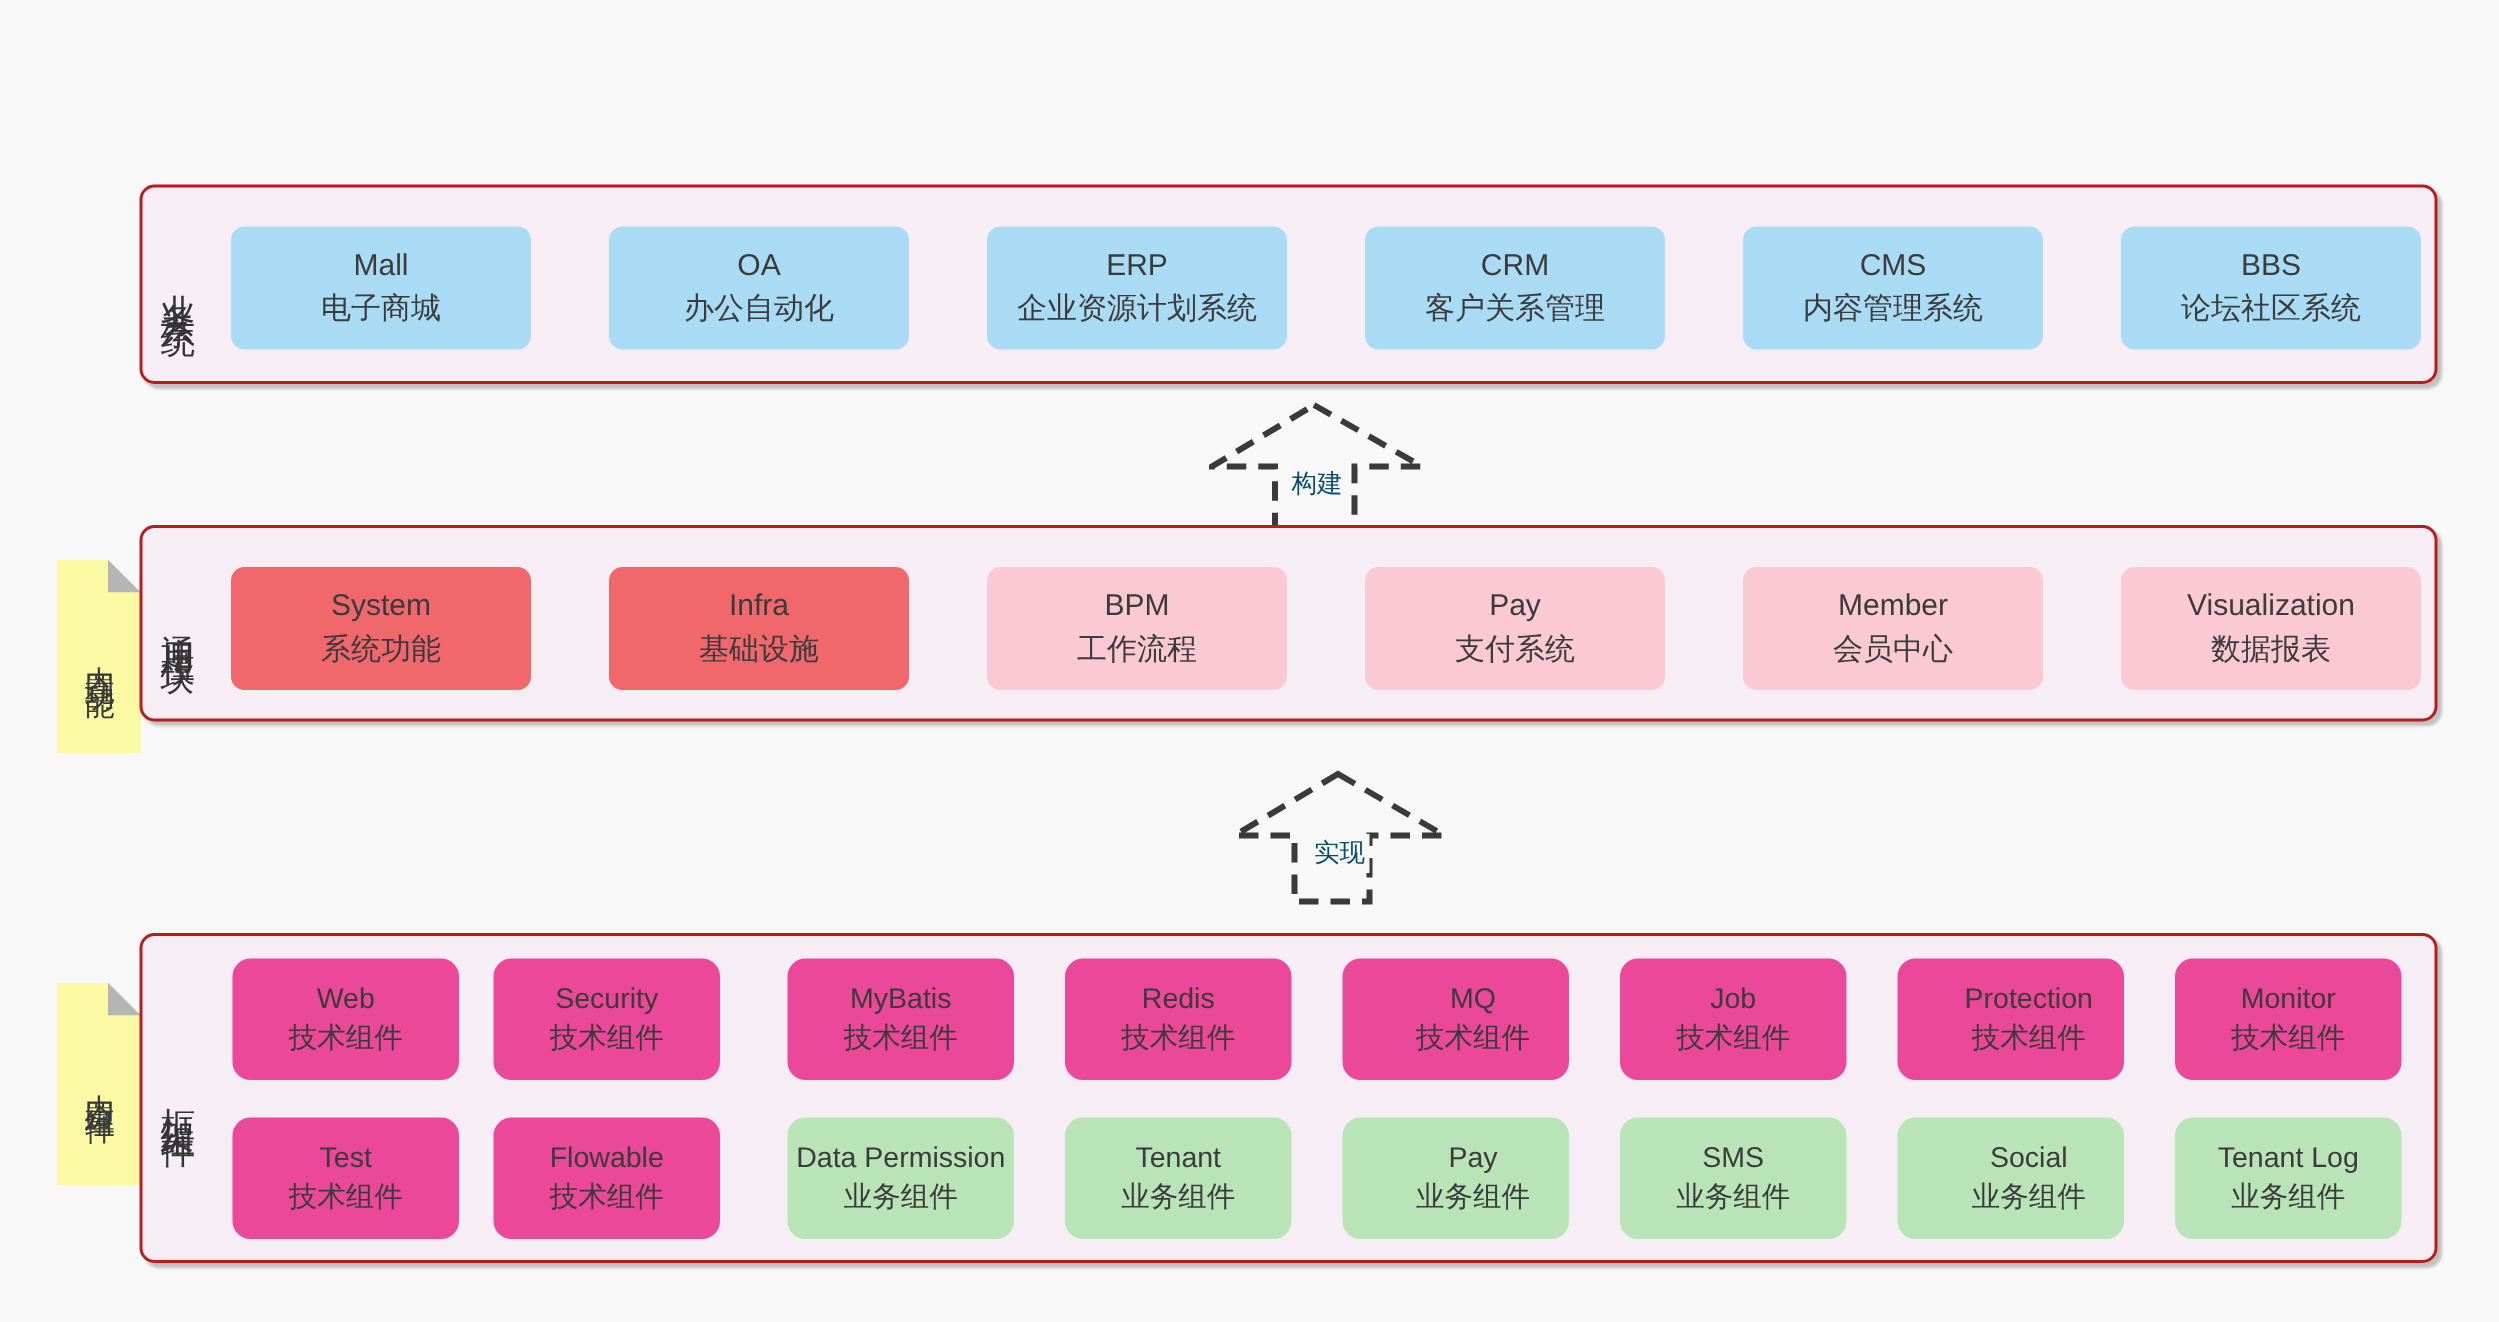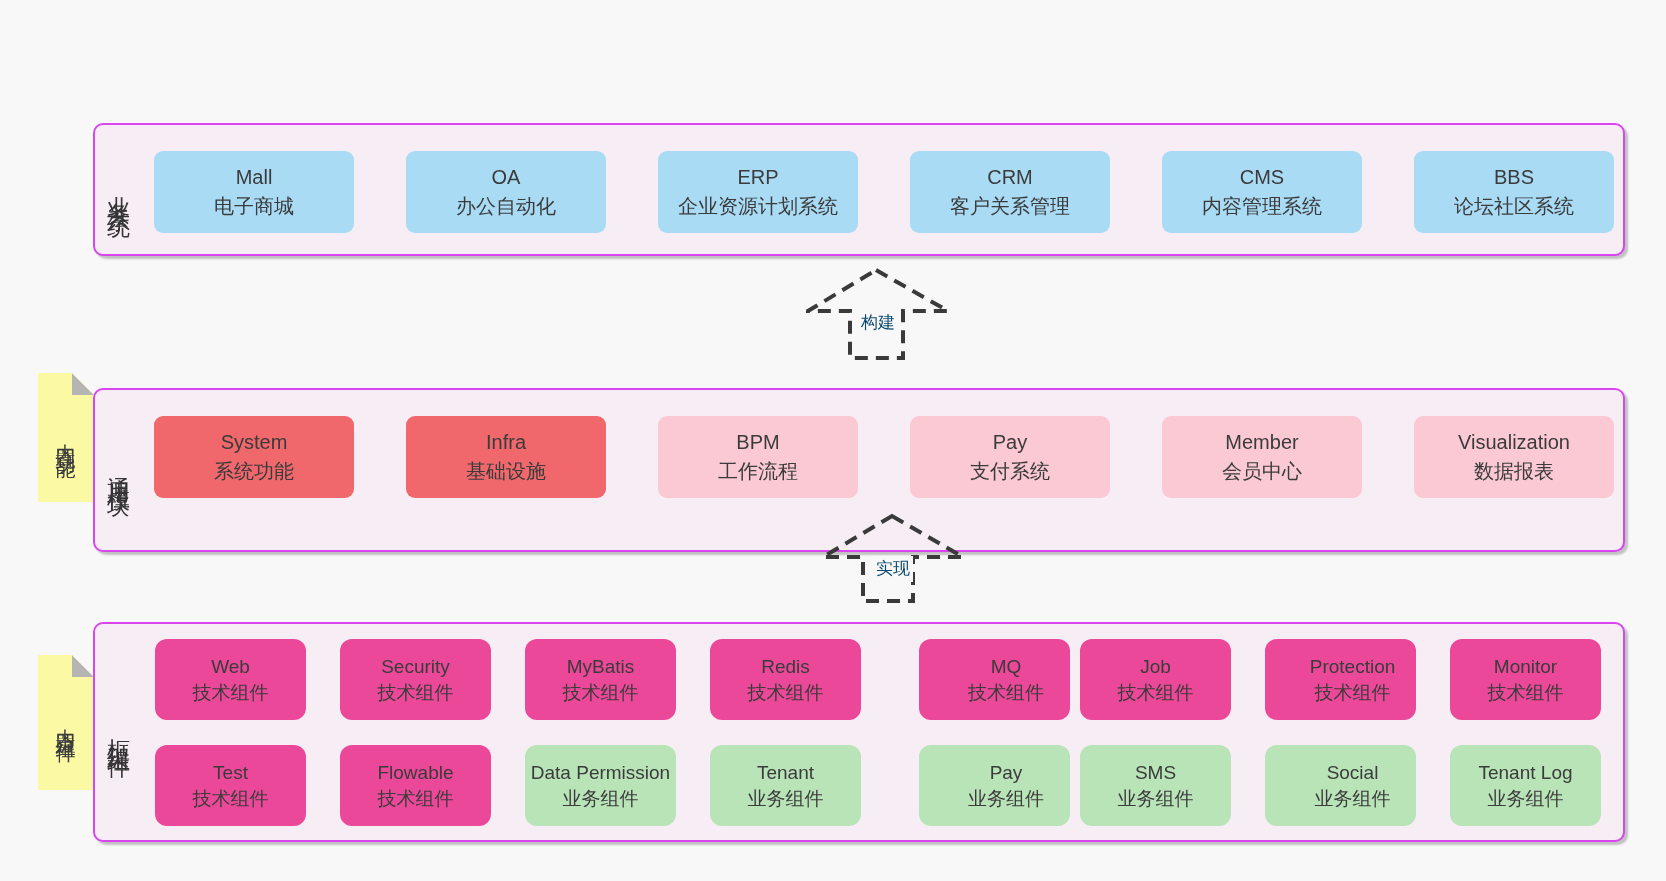"Mall" .band { border: 2px solid #d946ef -> 2px solid #b91c1c }
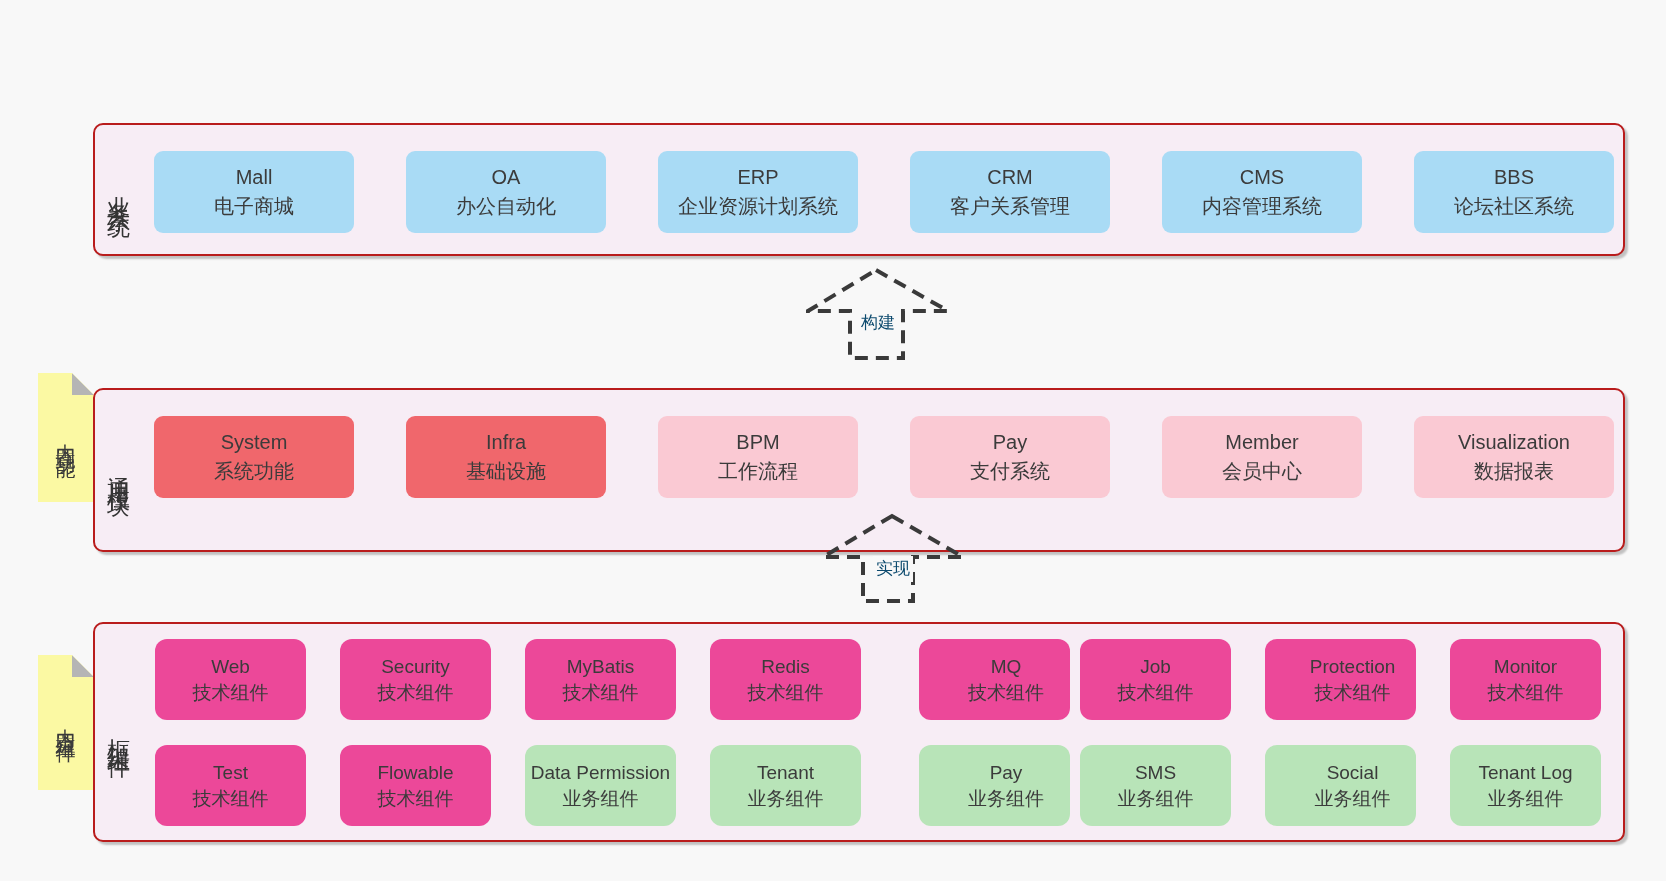"System" #band-common { height: 164px -> 131px; top: 388px -> 350px }
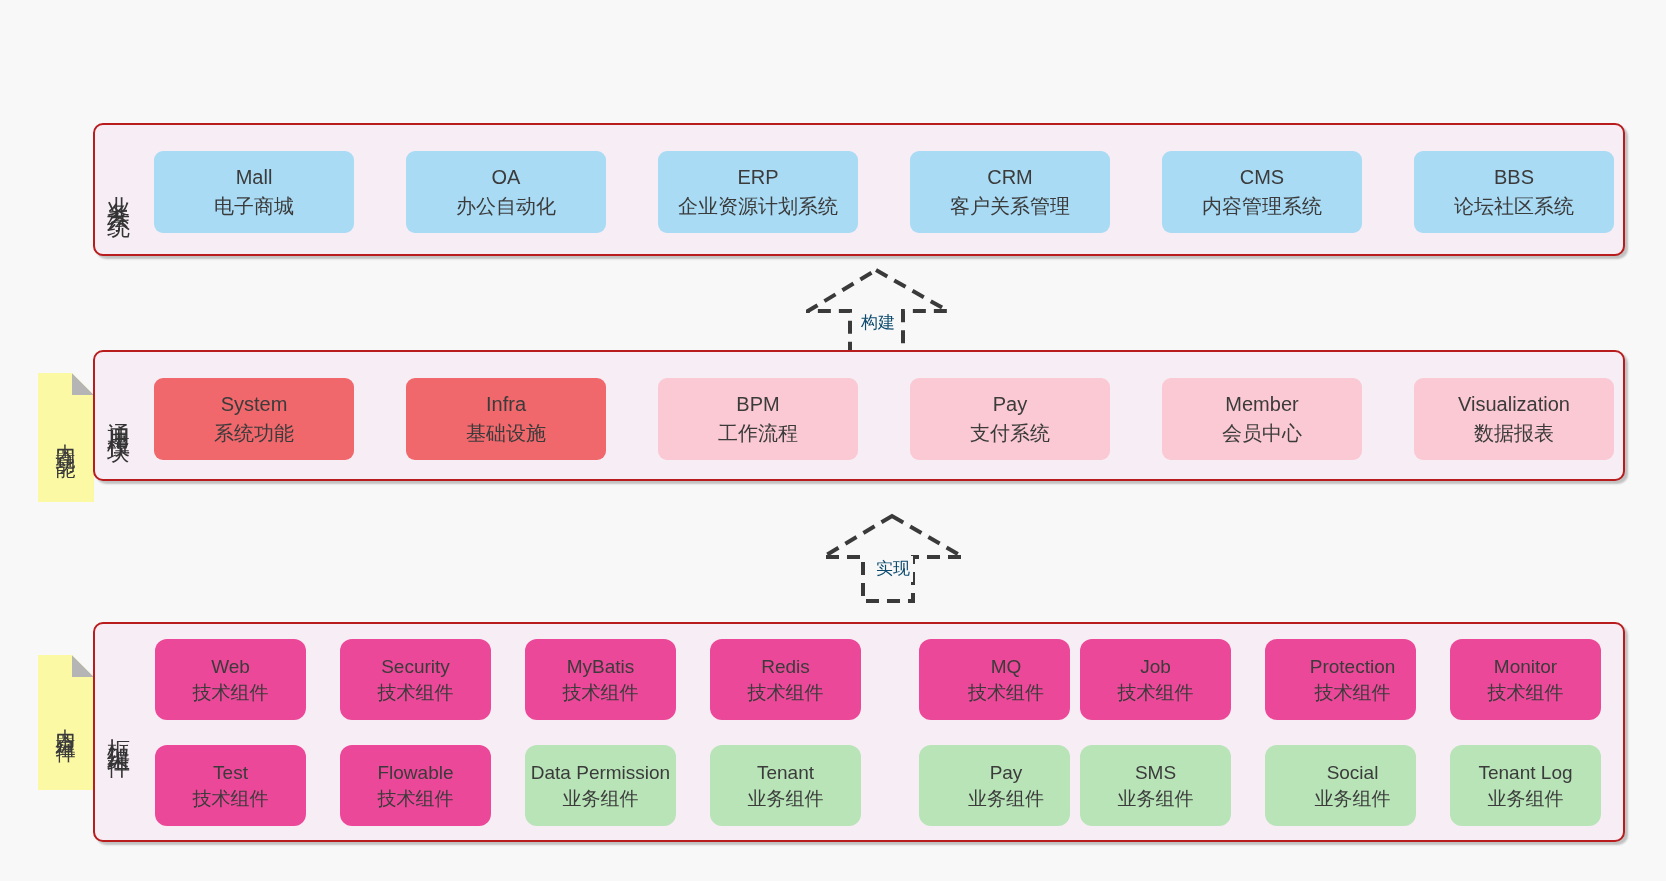"Security" .g1 { left: 245px -> 234px }
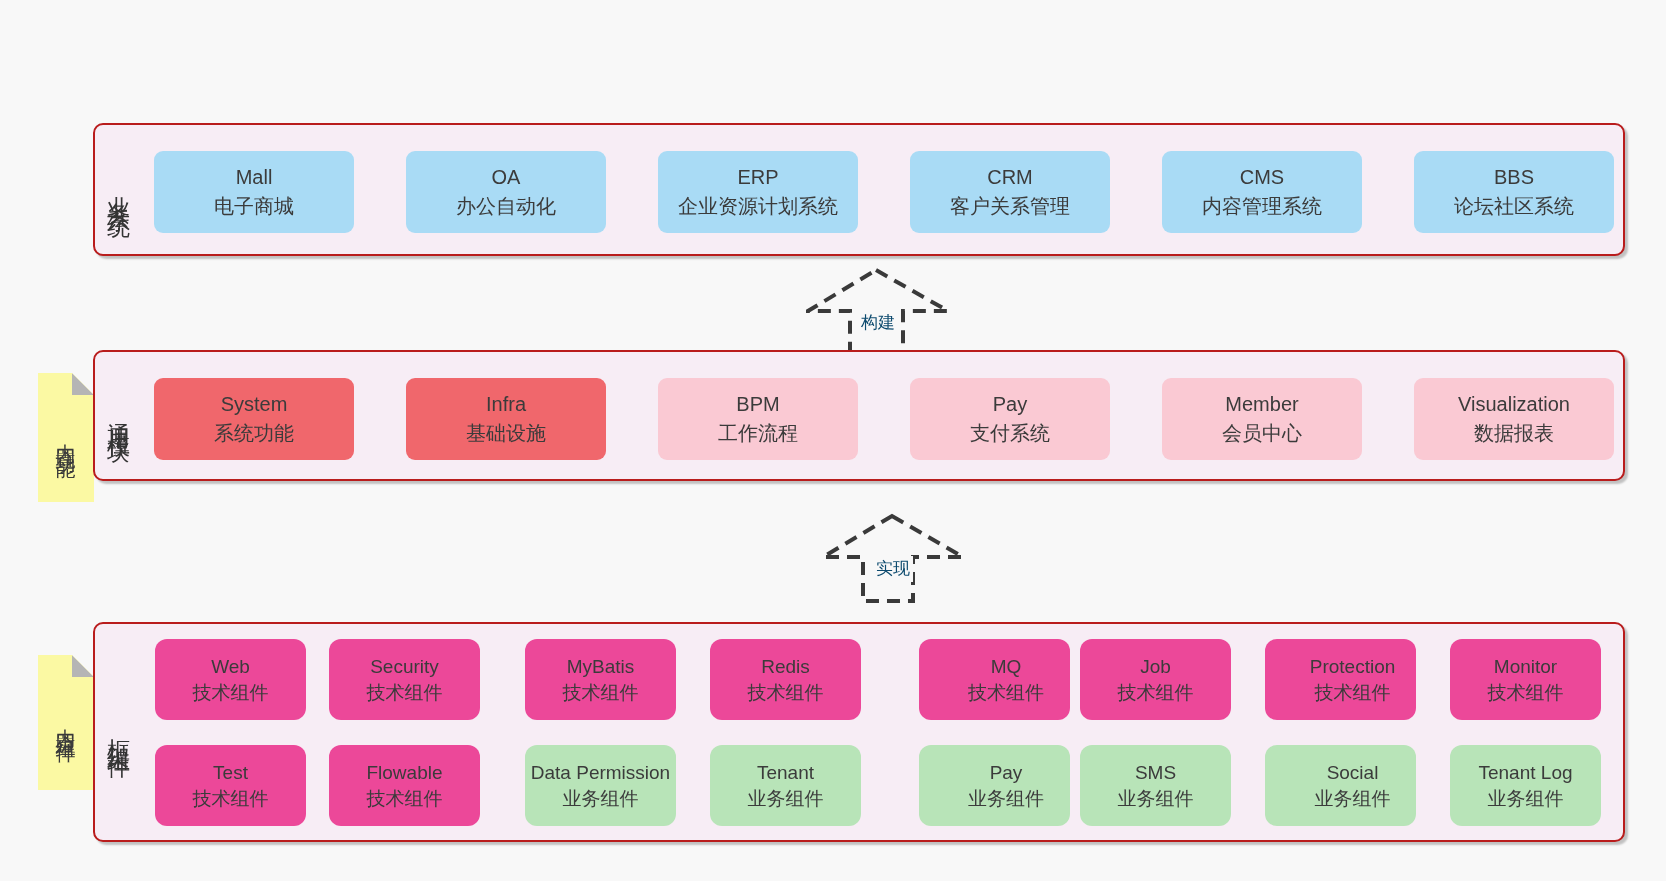"MQ" .g4 { left: 824px -> 800px }
